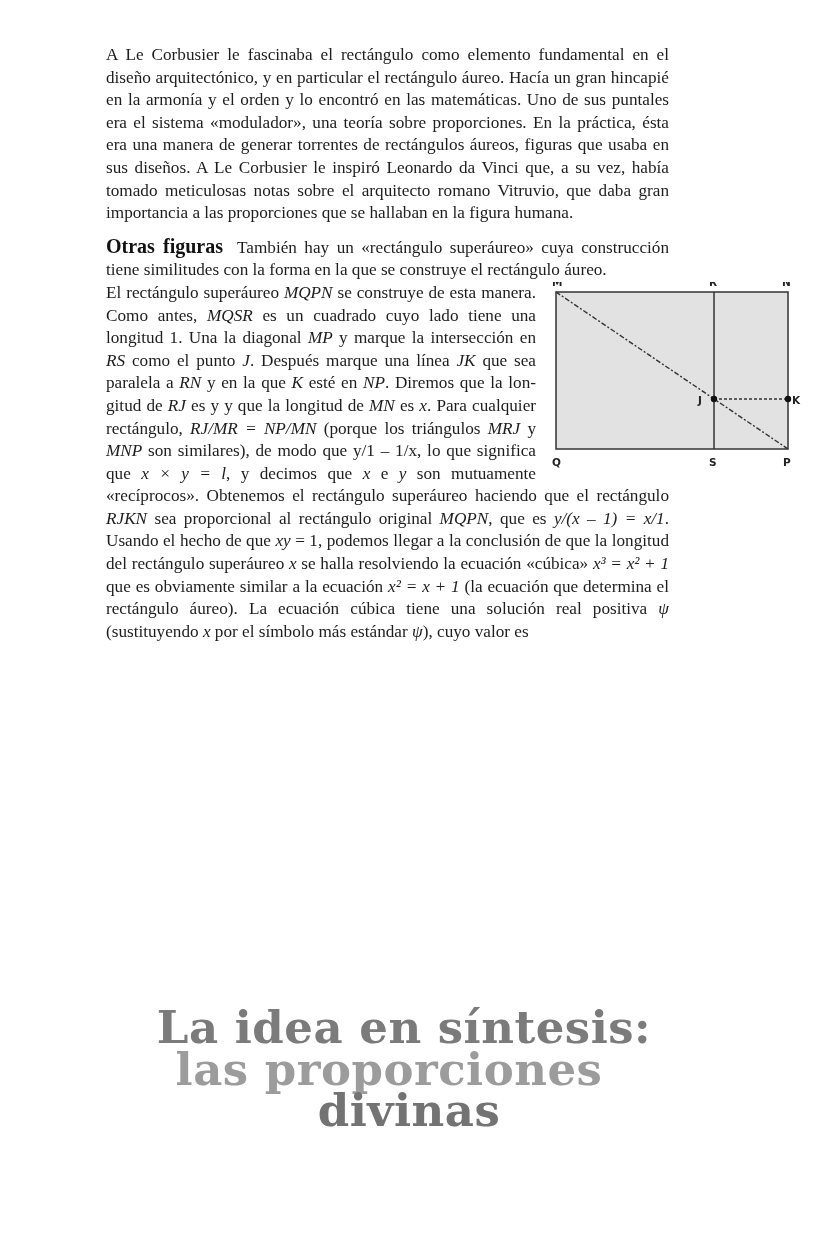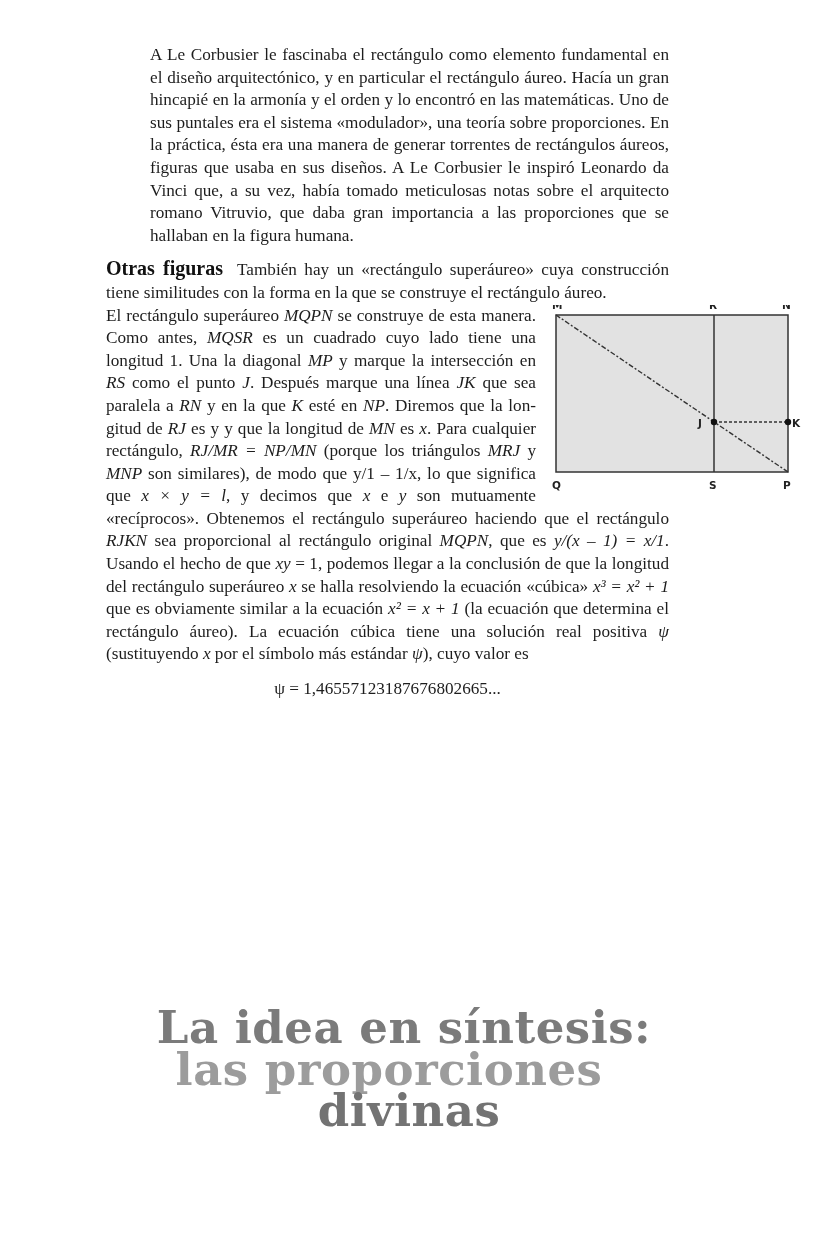"A Le Corbusier le fascinaba" .p1 { margin-left: 44px -> none }
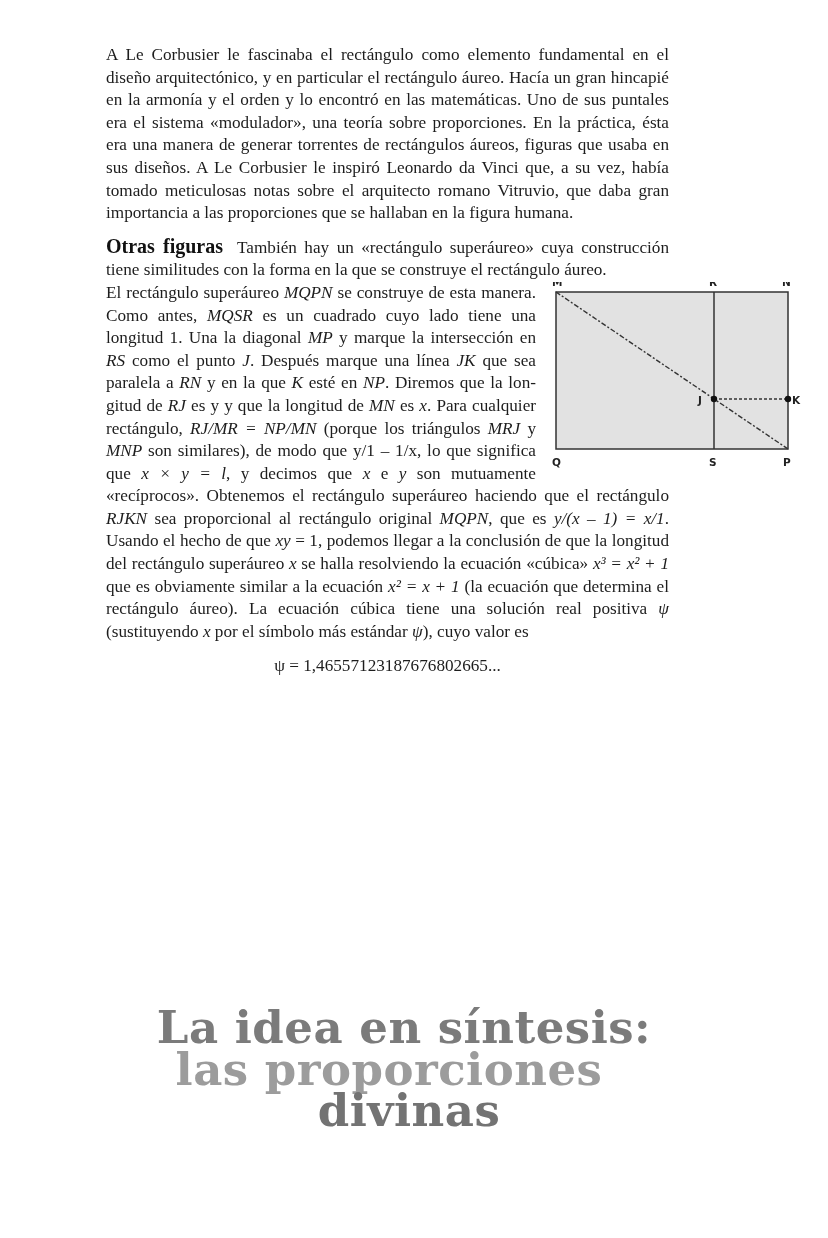"ψ = 1,46557123187676802665..." p.formula { html: <p>ψ = 1,46557123187676802665...</p> -> none }
